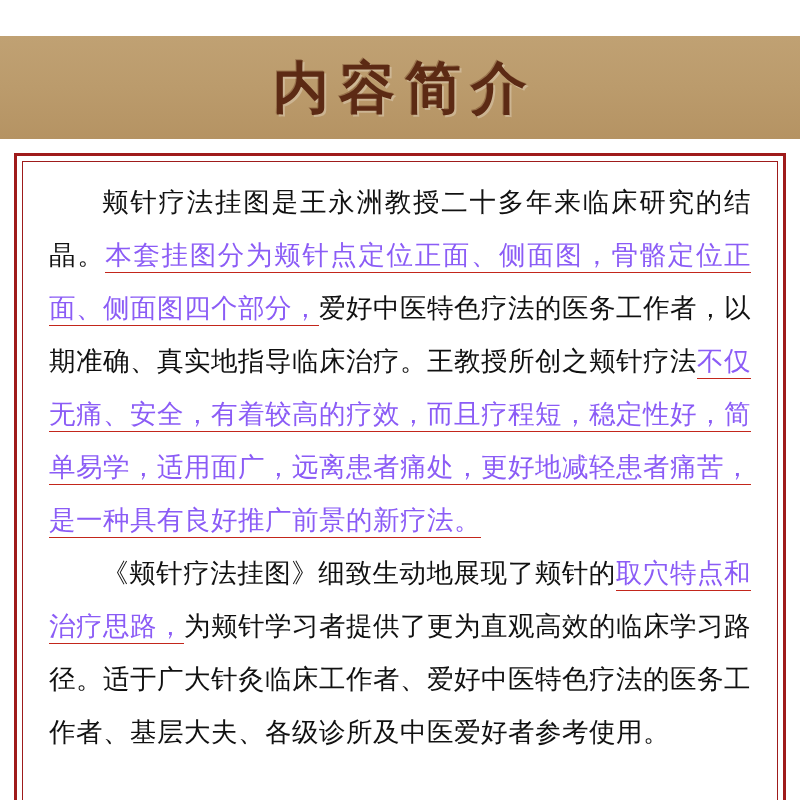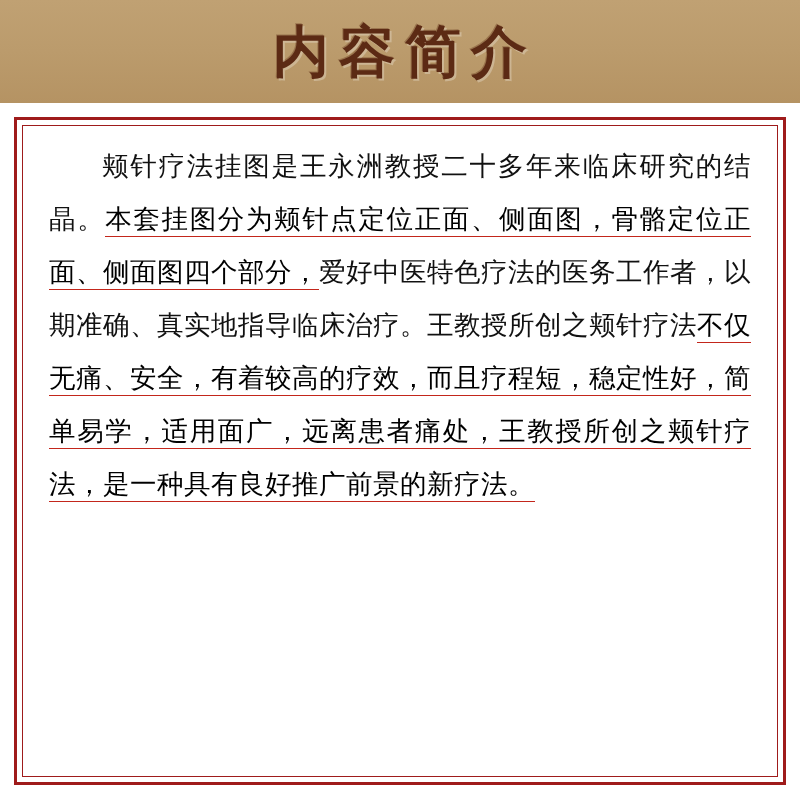"内容简介" .header-banner { margin-top: none -> 36px }
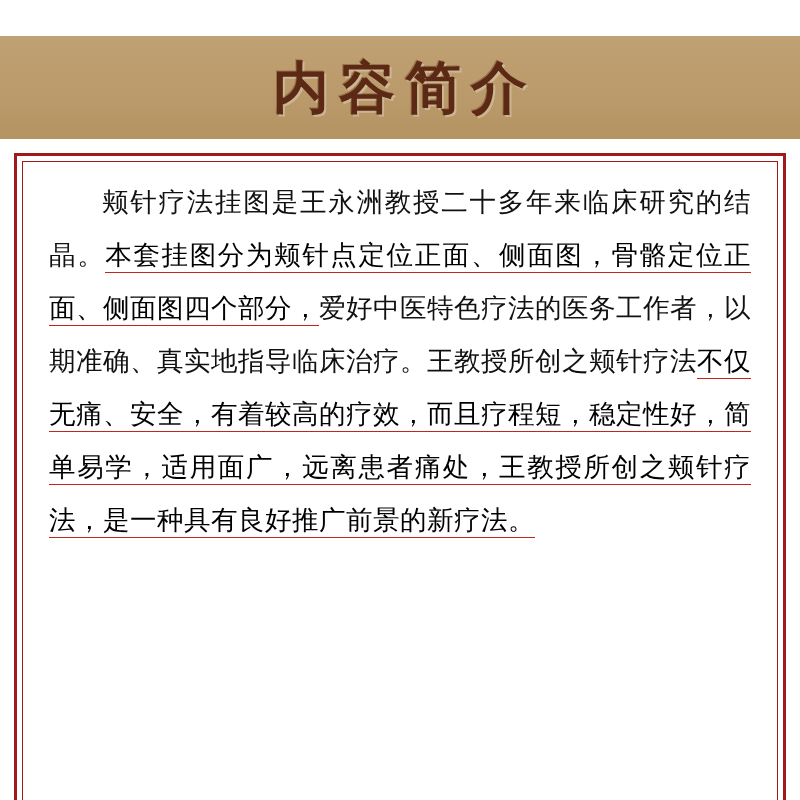"本套挂图分为颊针点定位正面、侧面图，骨骼定位正面、侧面图四个部分，" .red-ul { color: #000000 -> #8b5cf6 }
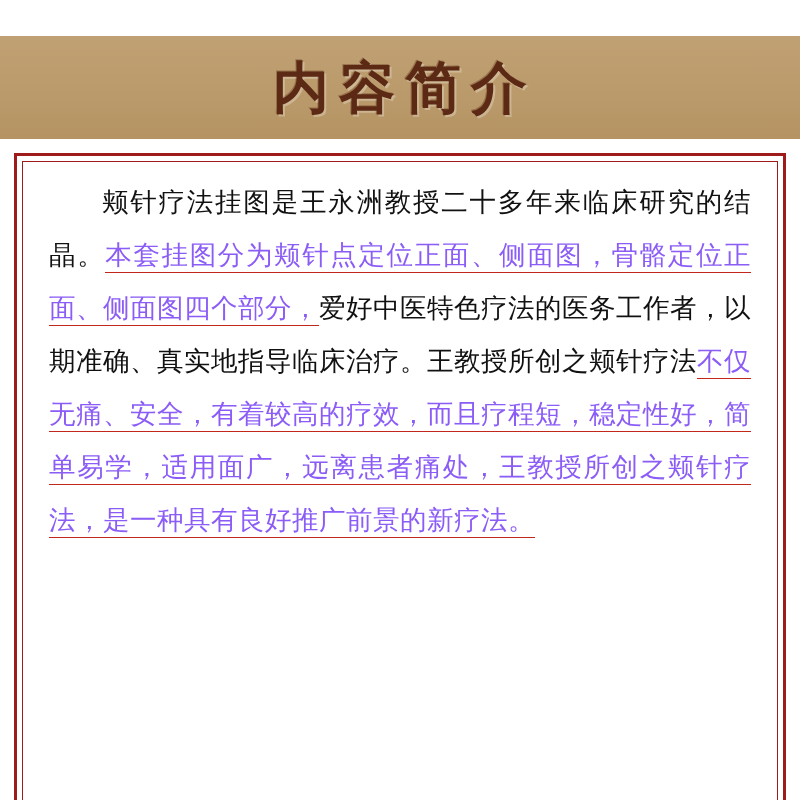"不仅无痛、安全，有着较高的疗效，而且疗程短，稳定性好，简单易学，适用面广，远离患" span.red-ul { text: 王教授所创之颊针疗法 -> 更好地减轻患者痛苦 }
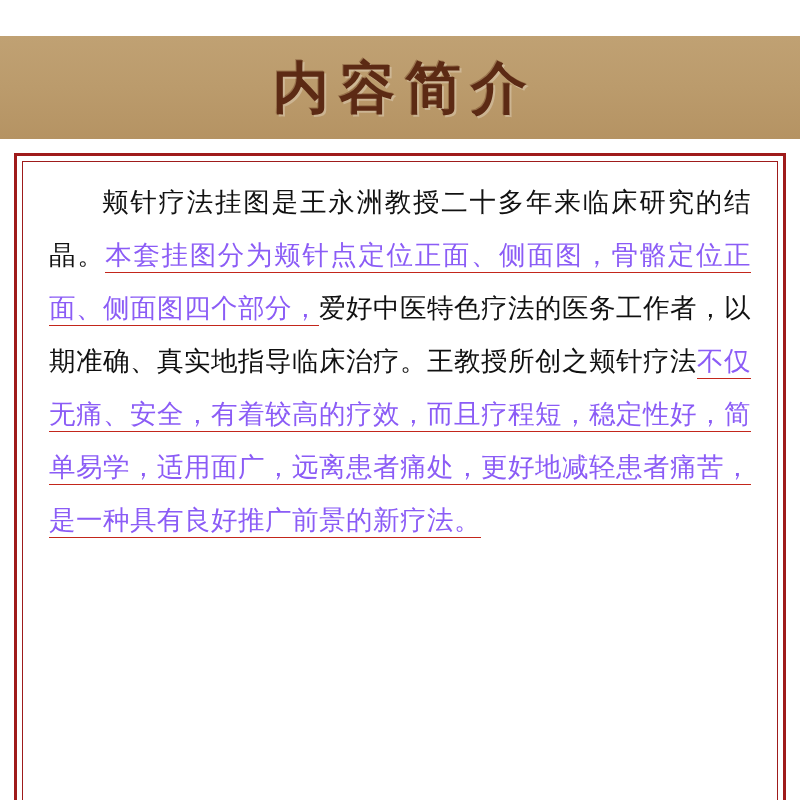"《颊针疗法挂图》细致生动地展现了颊针的取穴特点和治疗思路，为颊针学习者提供了更为" p.para { html: none -> <p> <span>《颊针疗法挂图》细致生动地展现了颊针的</span><span>取穴特点和治疗思路，</span><span>为颊针学习者提供了更为直观高效的临床学习路径。适于广大针灸临床工作者、爱好中医特色疗法的医务工作者、基层大夫、各级诊所及中医爱好者参考使用。</span> </p> }
